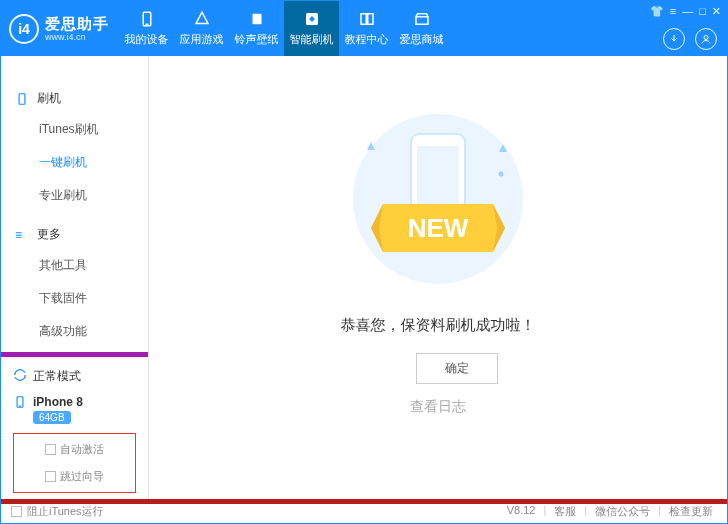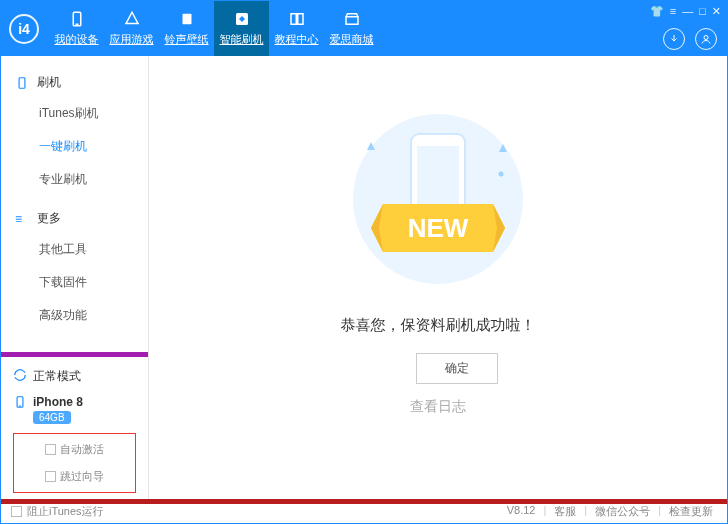"爱思助手" div.logo-text { html: none -> <div> <span>爱思助手</span> <span>www.i4.cn</span> </div> }
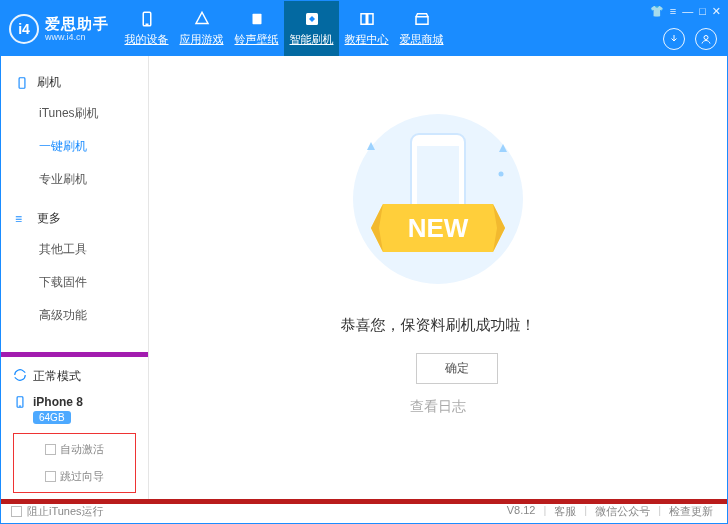"我的设备" .nav-item { text-decoration: underline -> none }
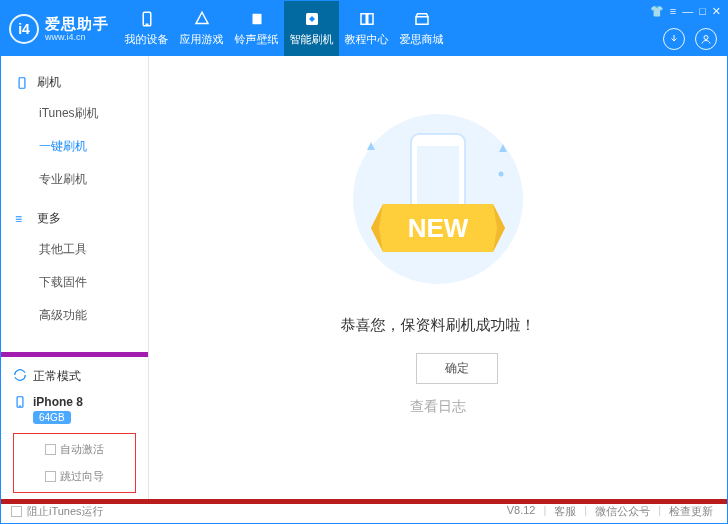"刷机" .side-scroll { padding-top: 8px -> 24px }
